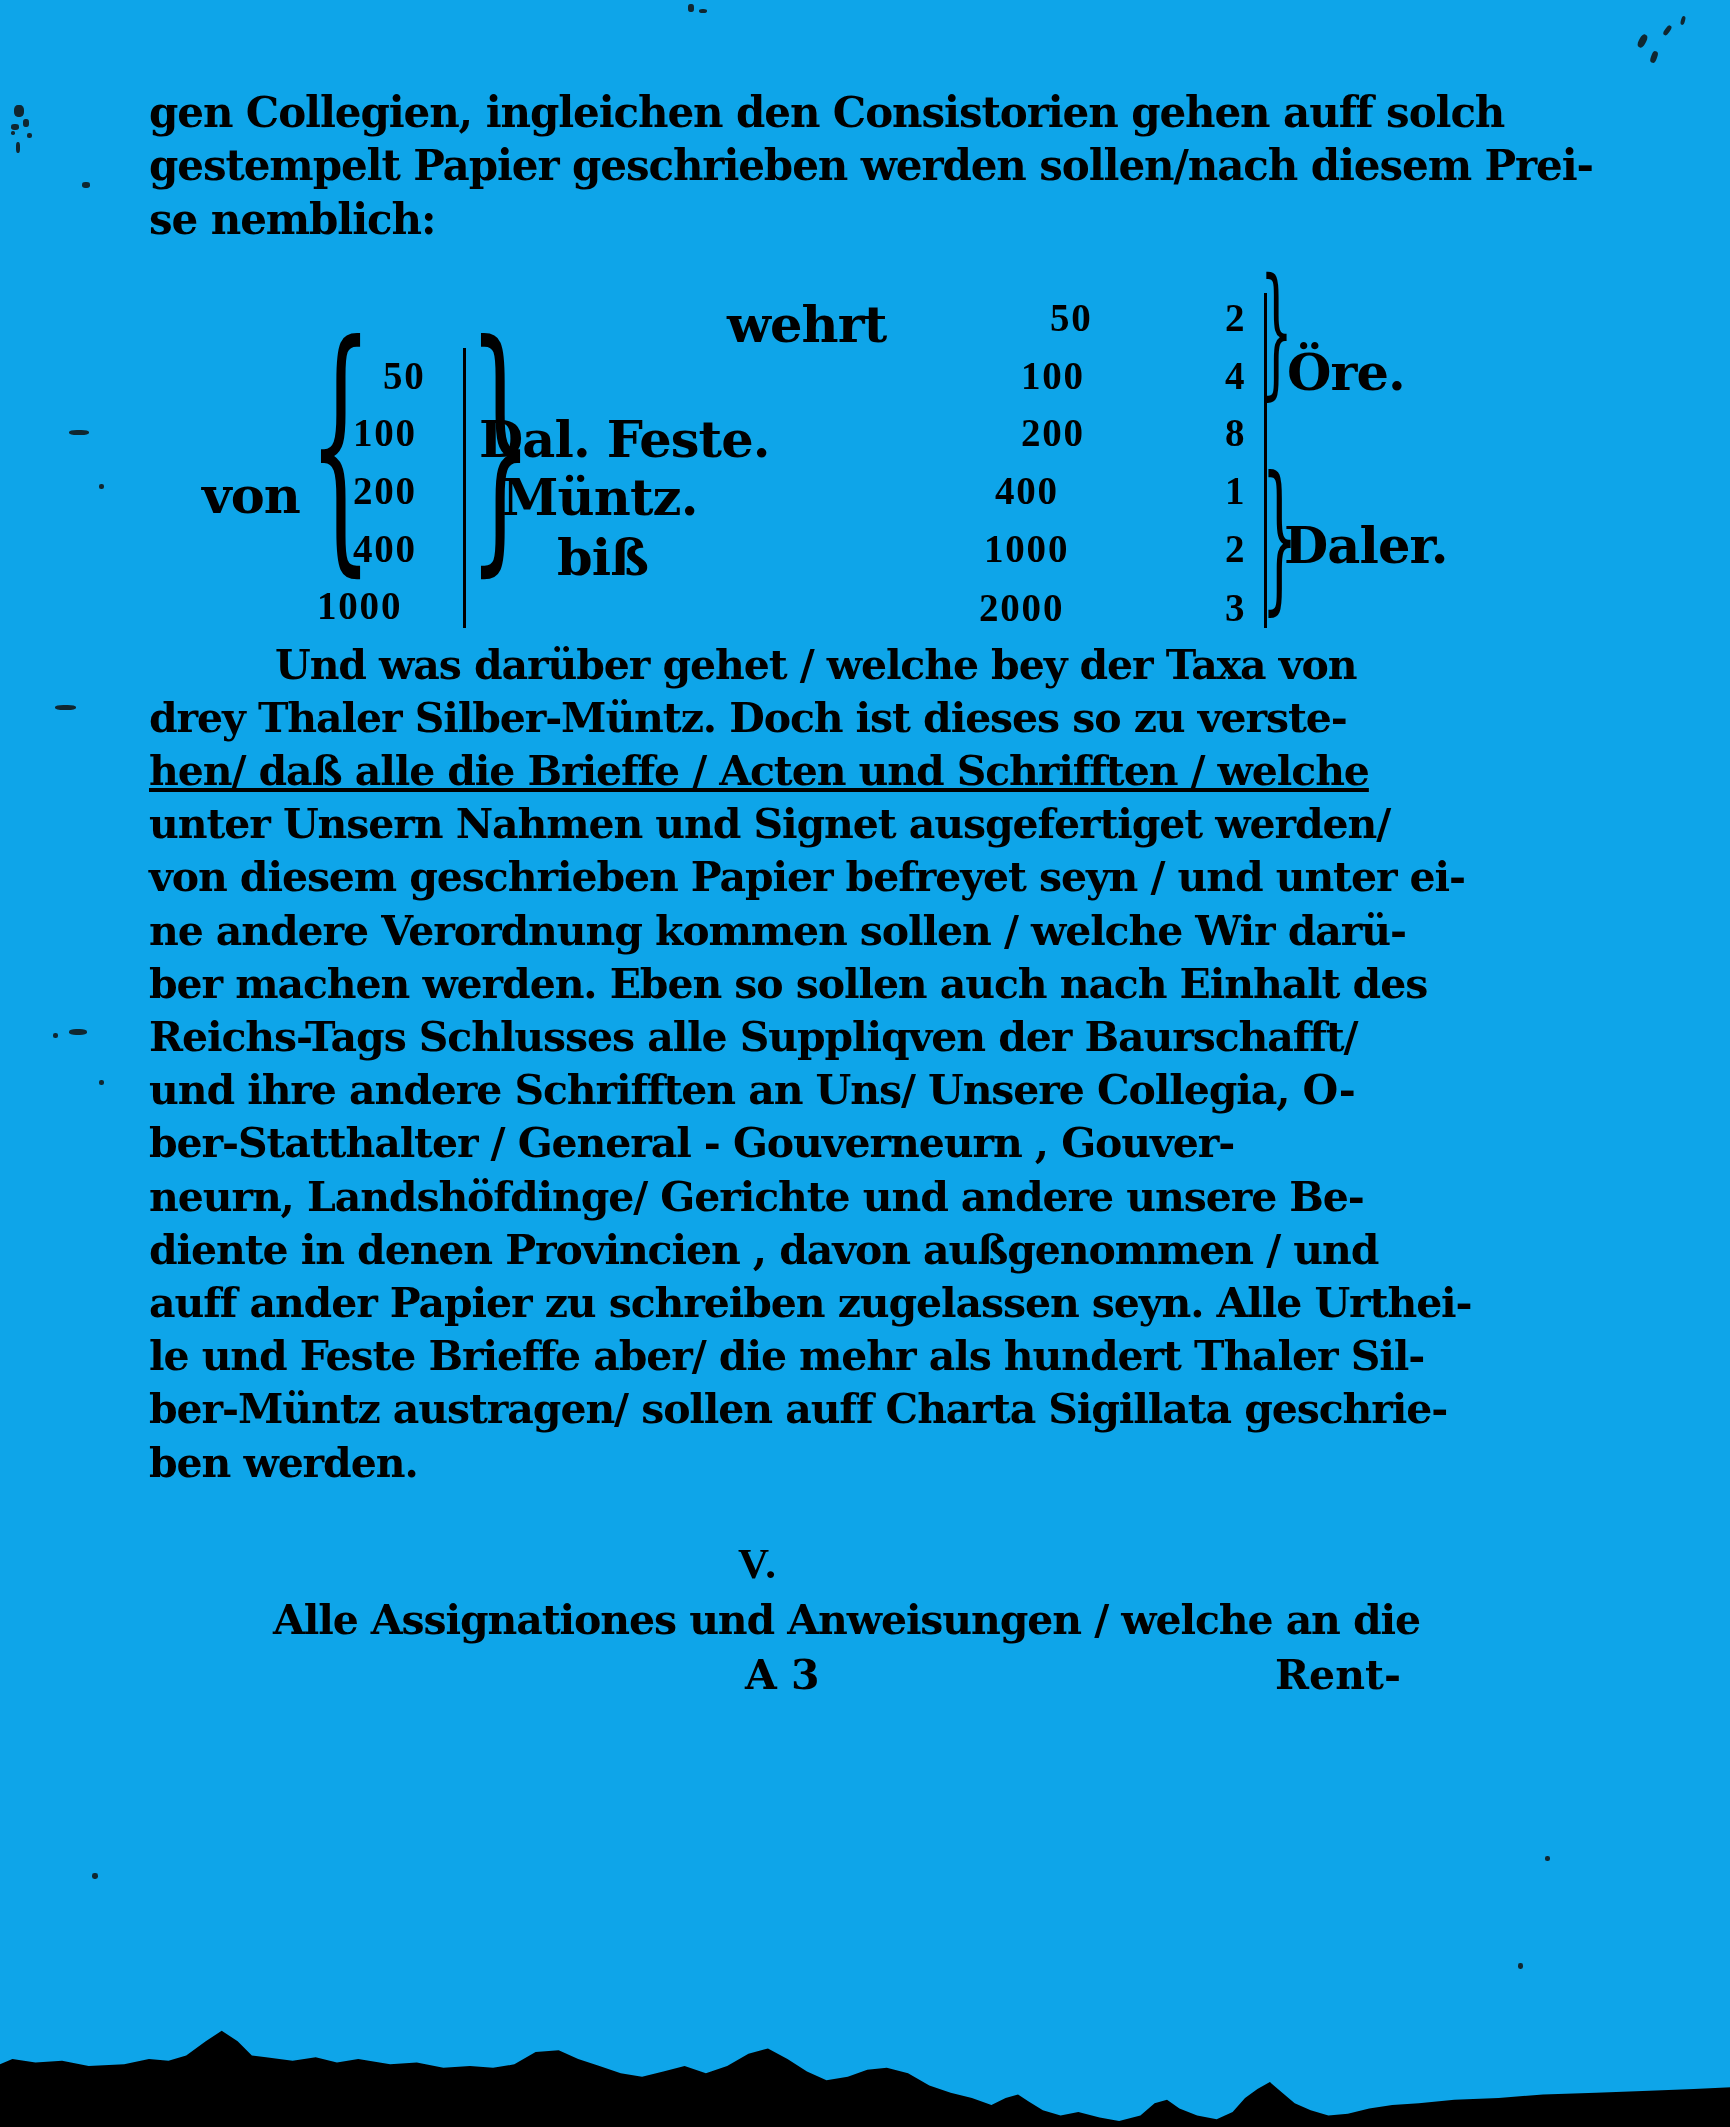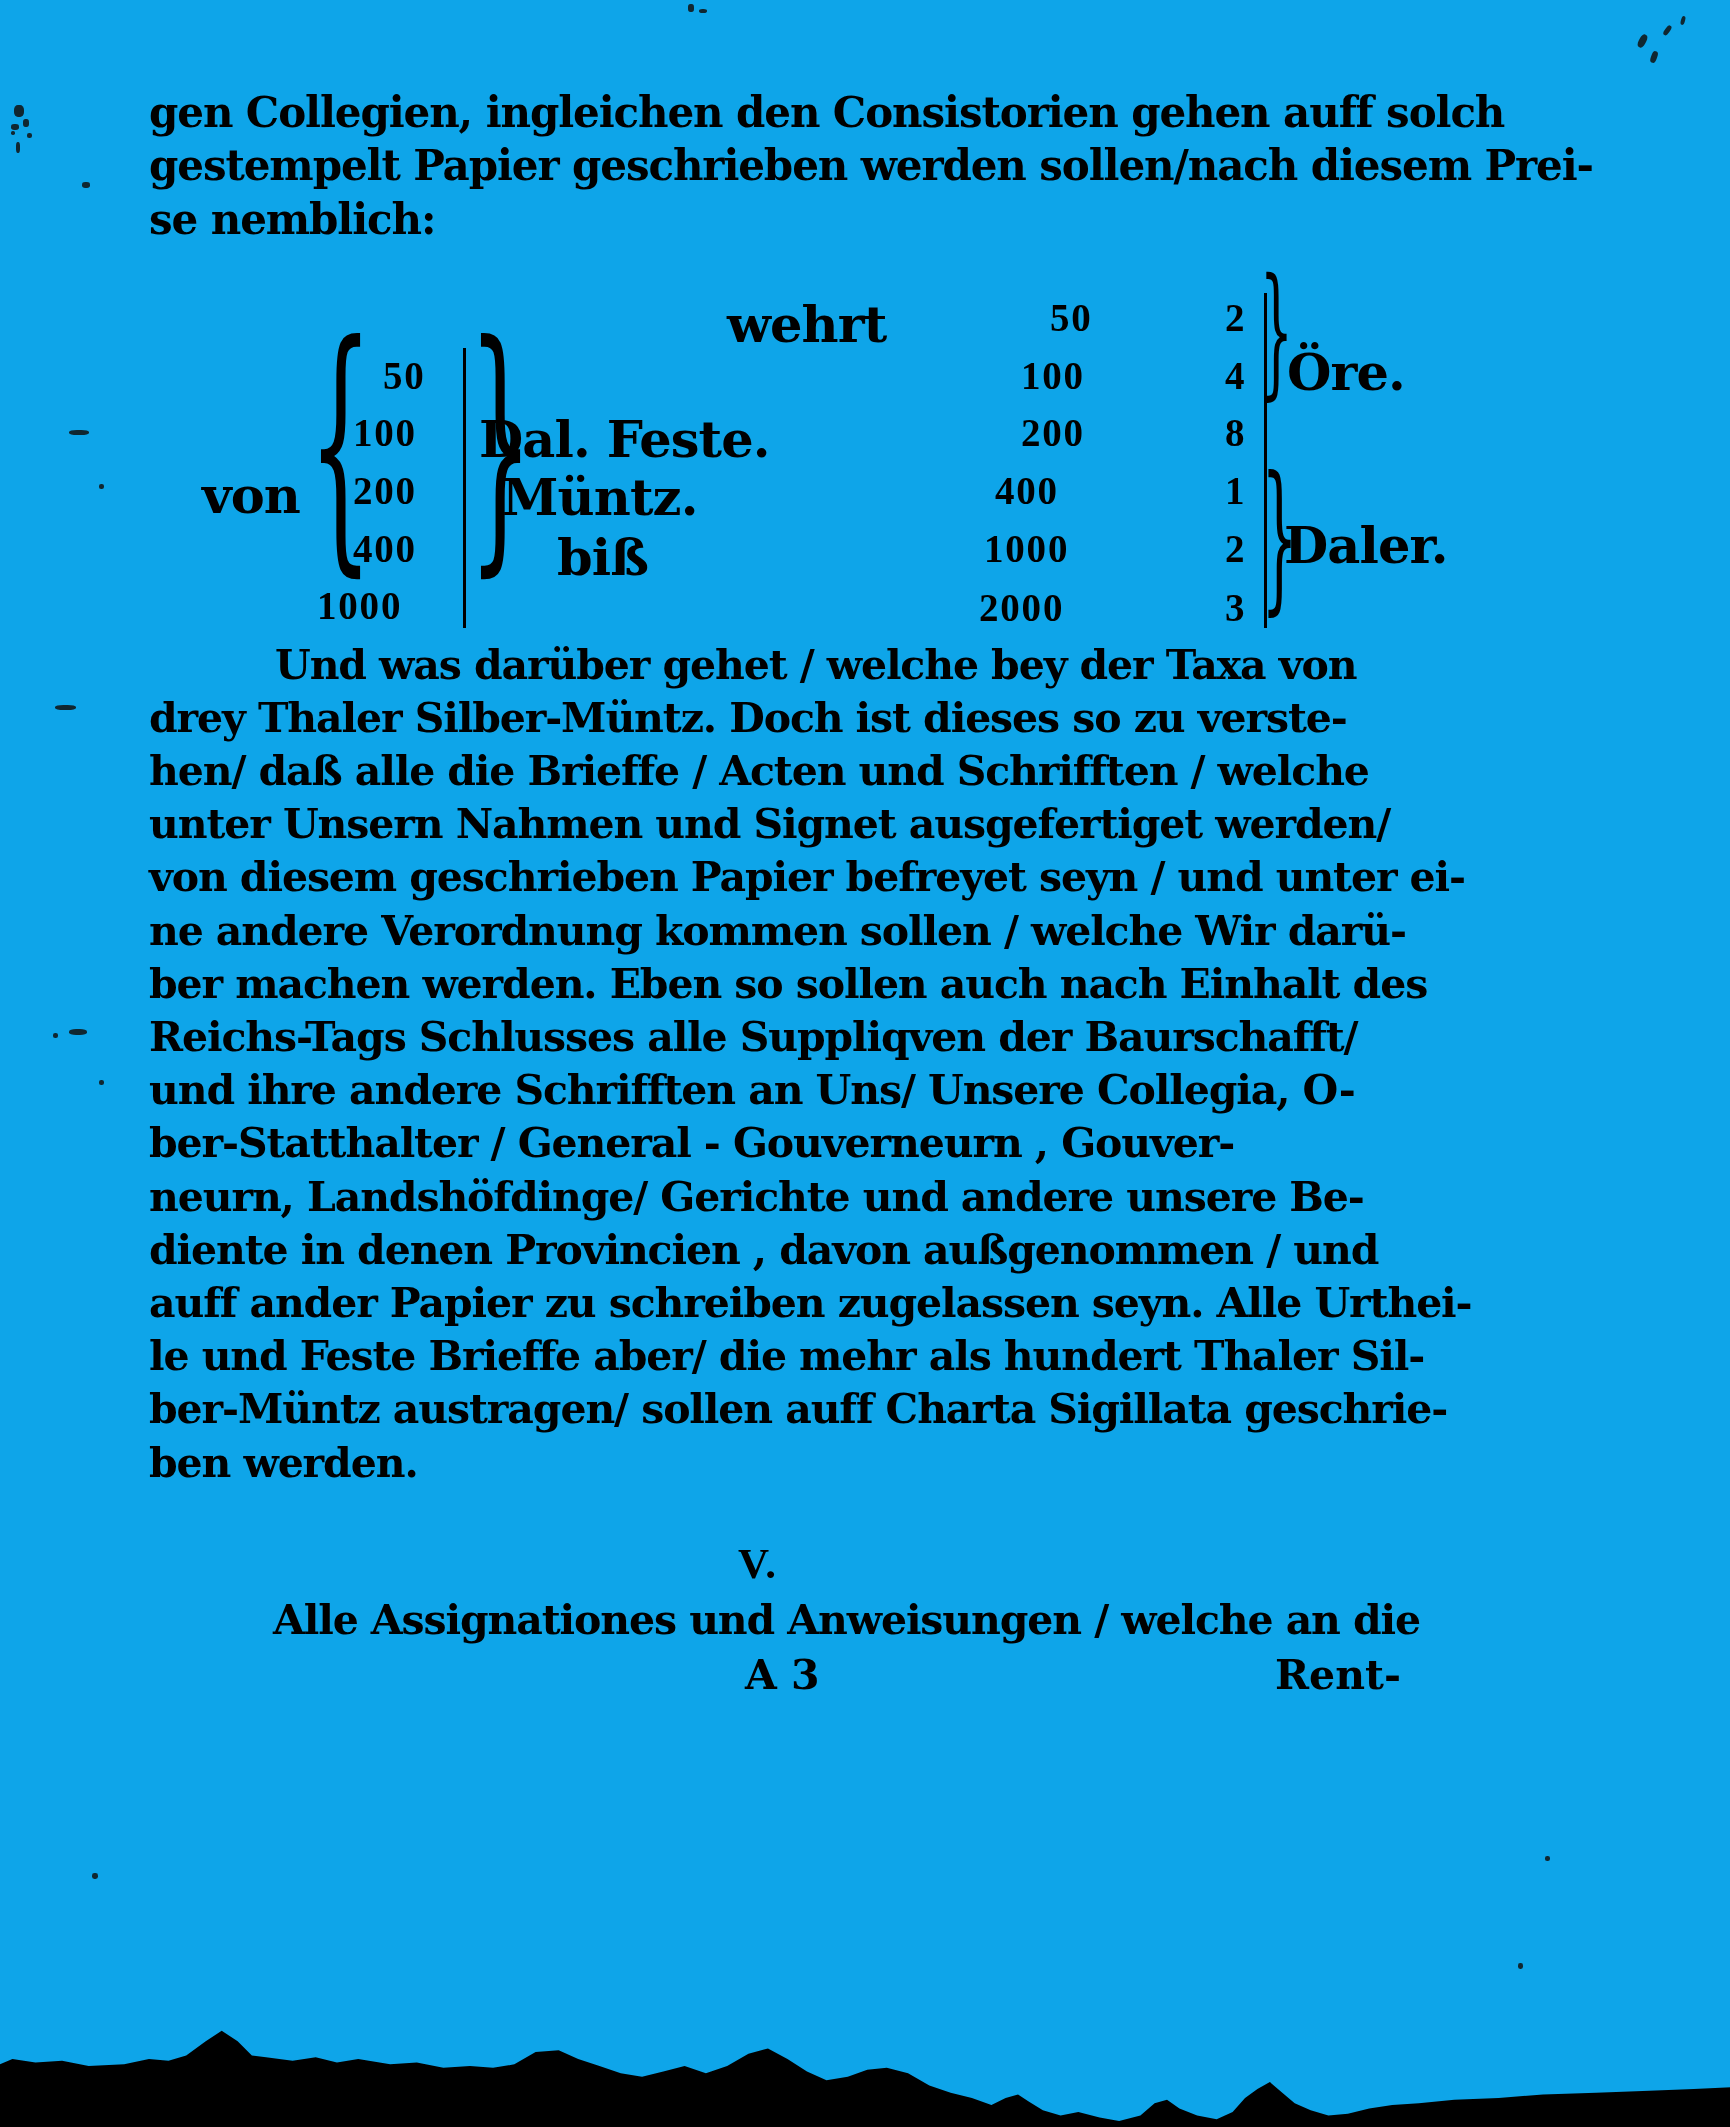"hen/ daß alle die Brieffe" div.line { text-decoration: none -> underline }
